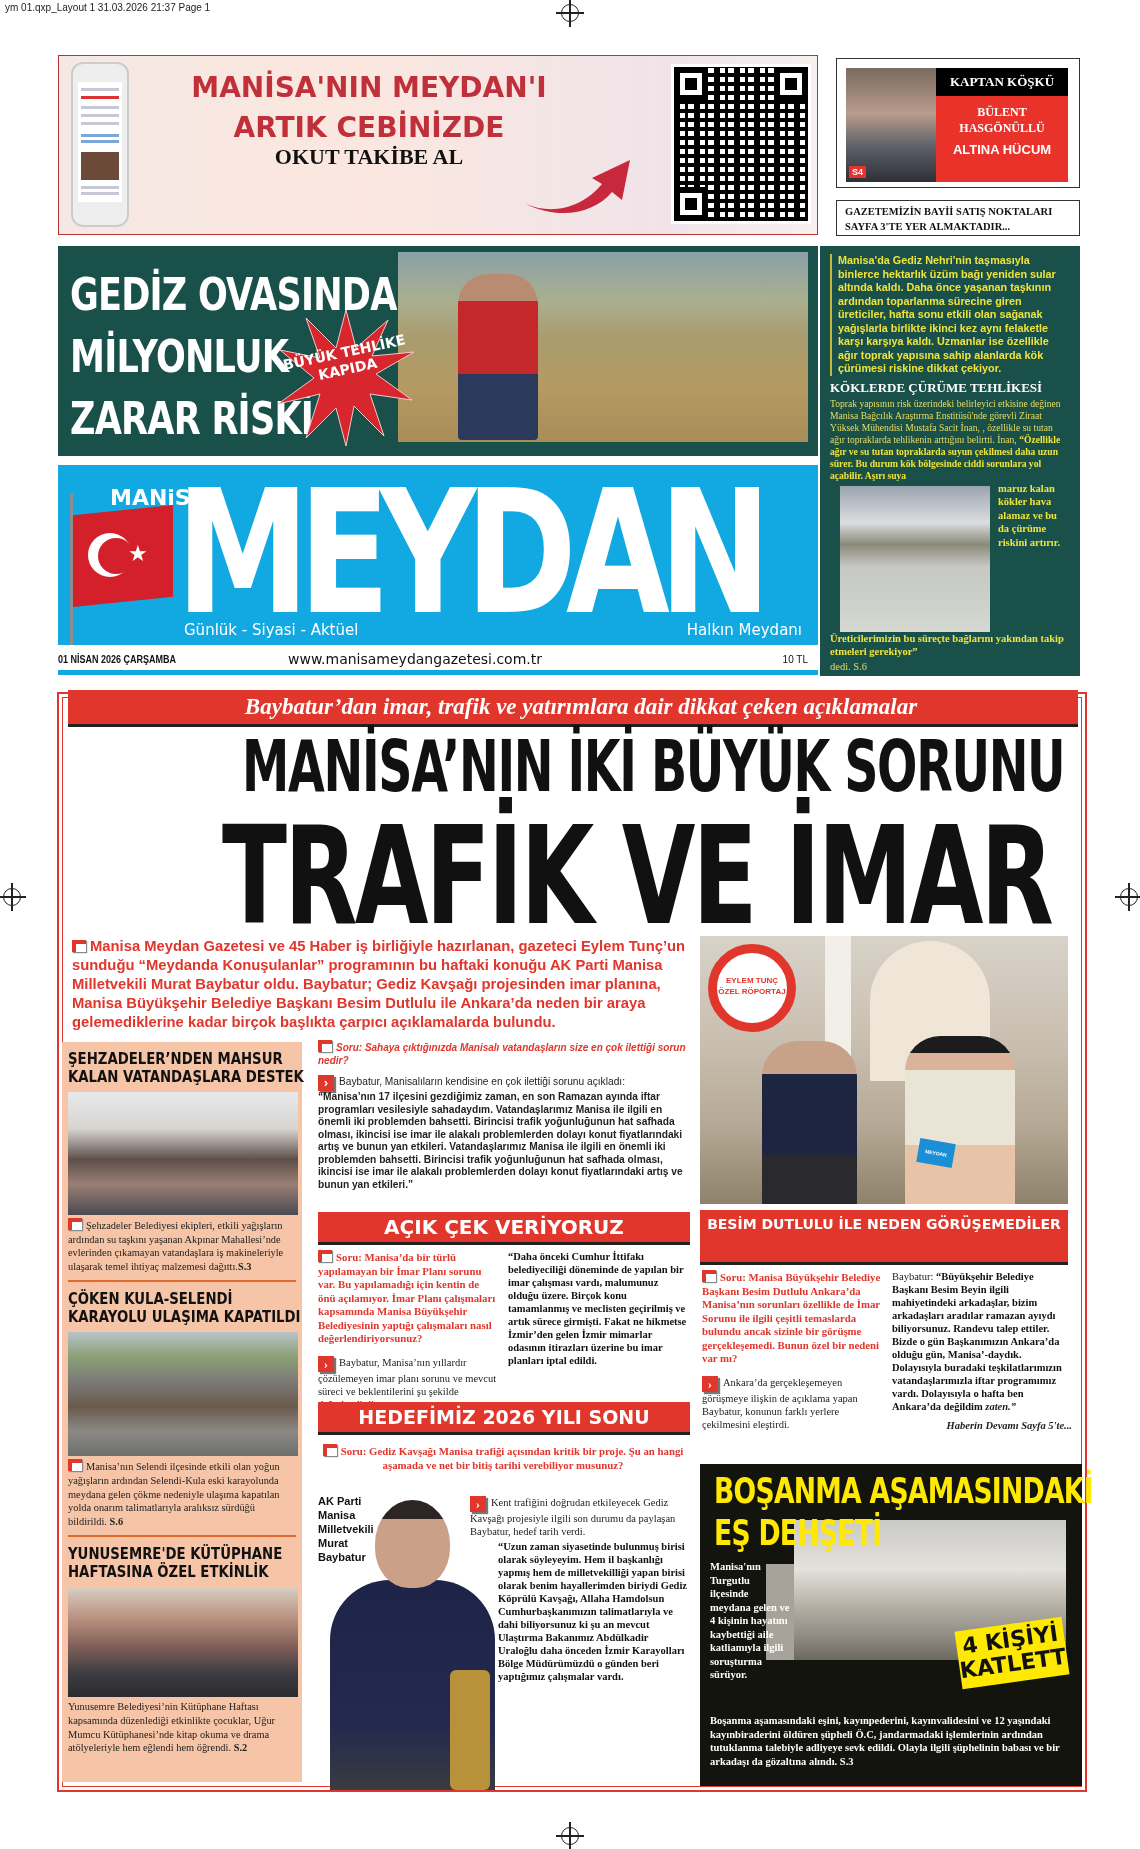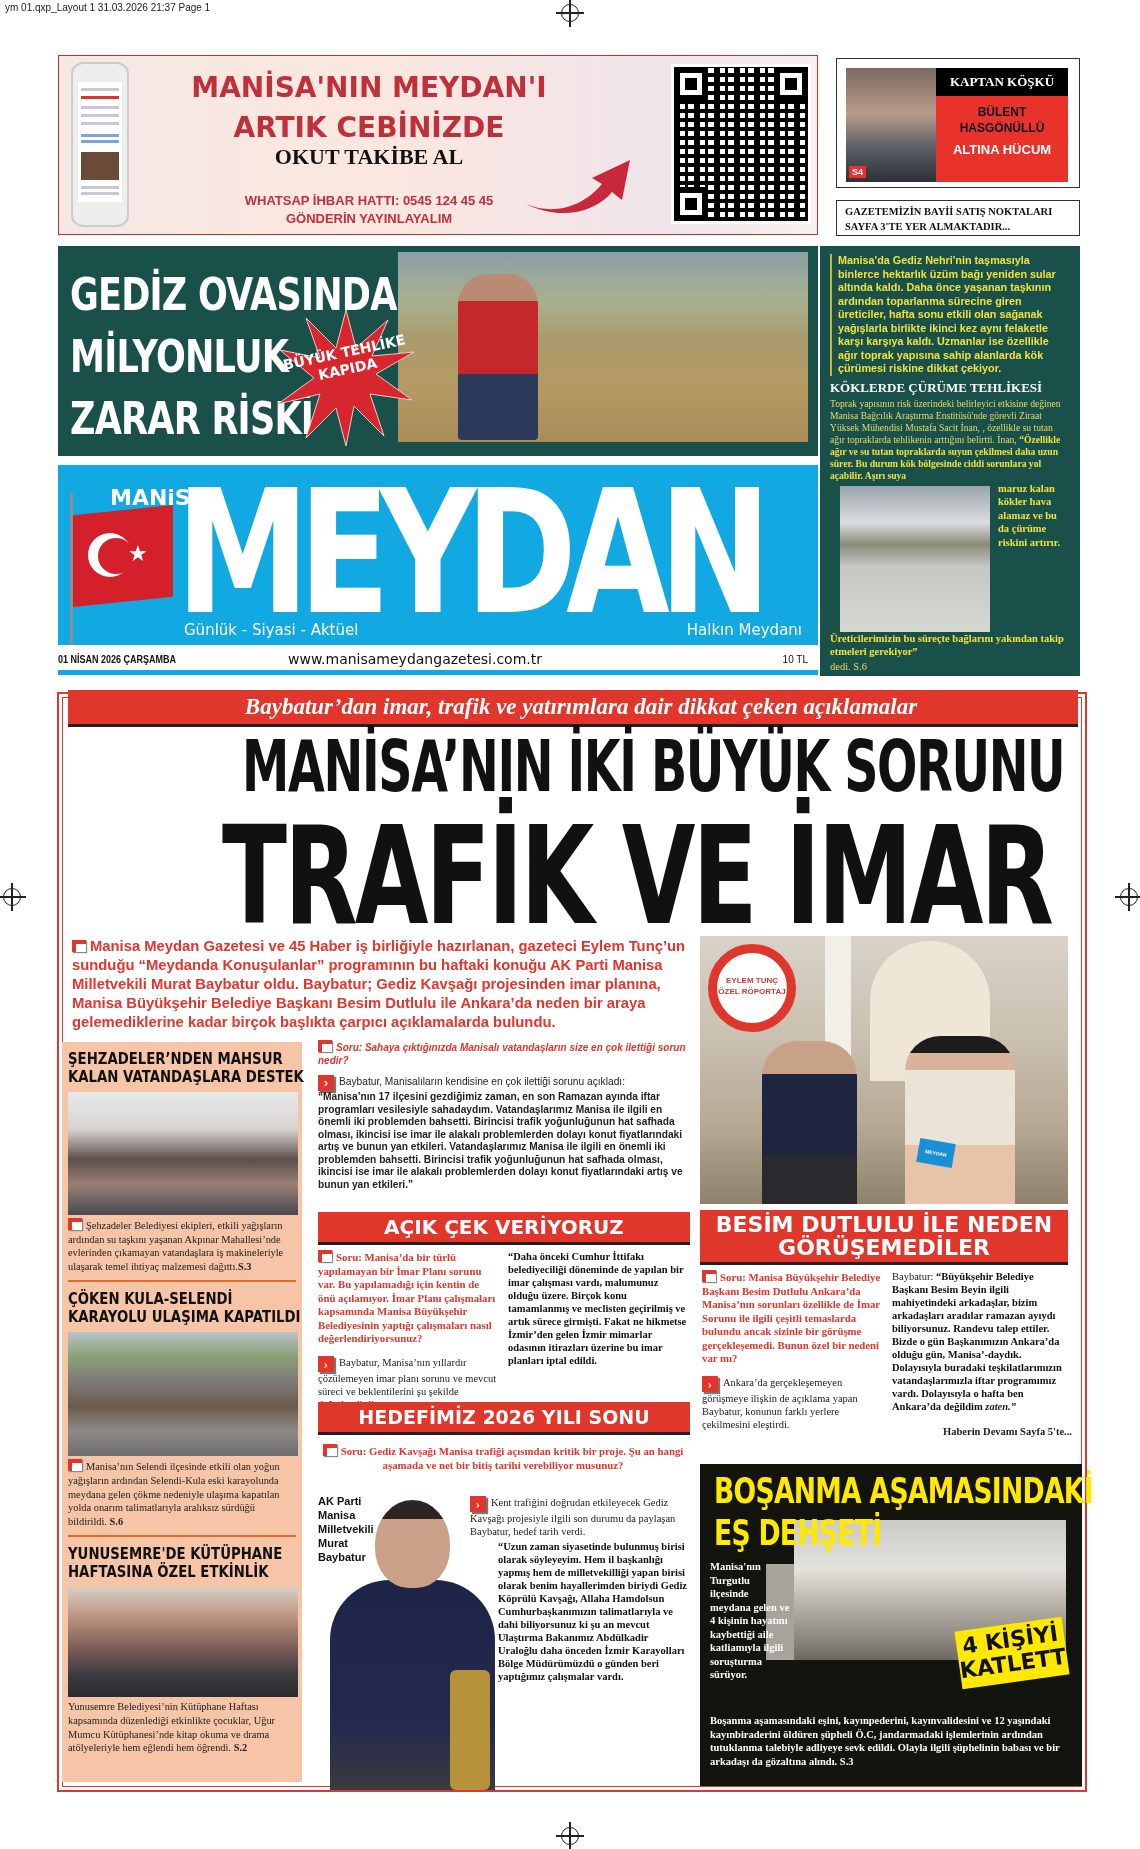"BÜLENT HASGÖNÜLLÜ" .kk .name { color: #0f172a -> #ffffff; font-family: Liberation Sans, sans-serif -> Liberation Serif, serif }
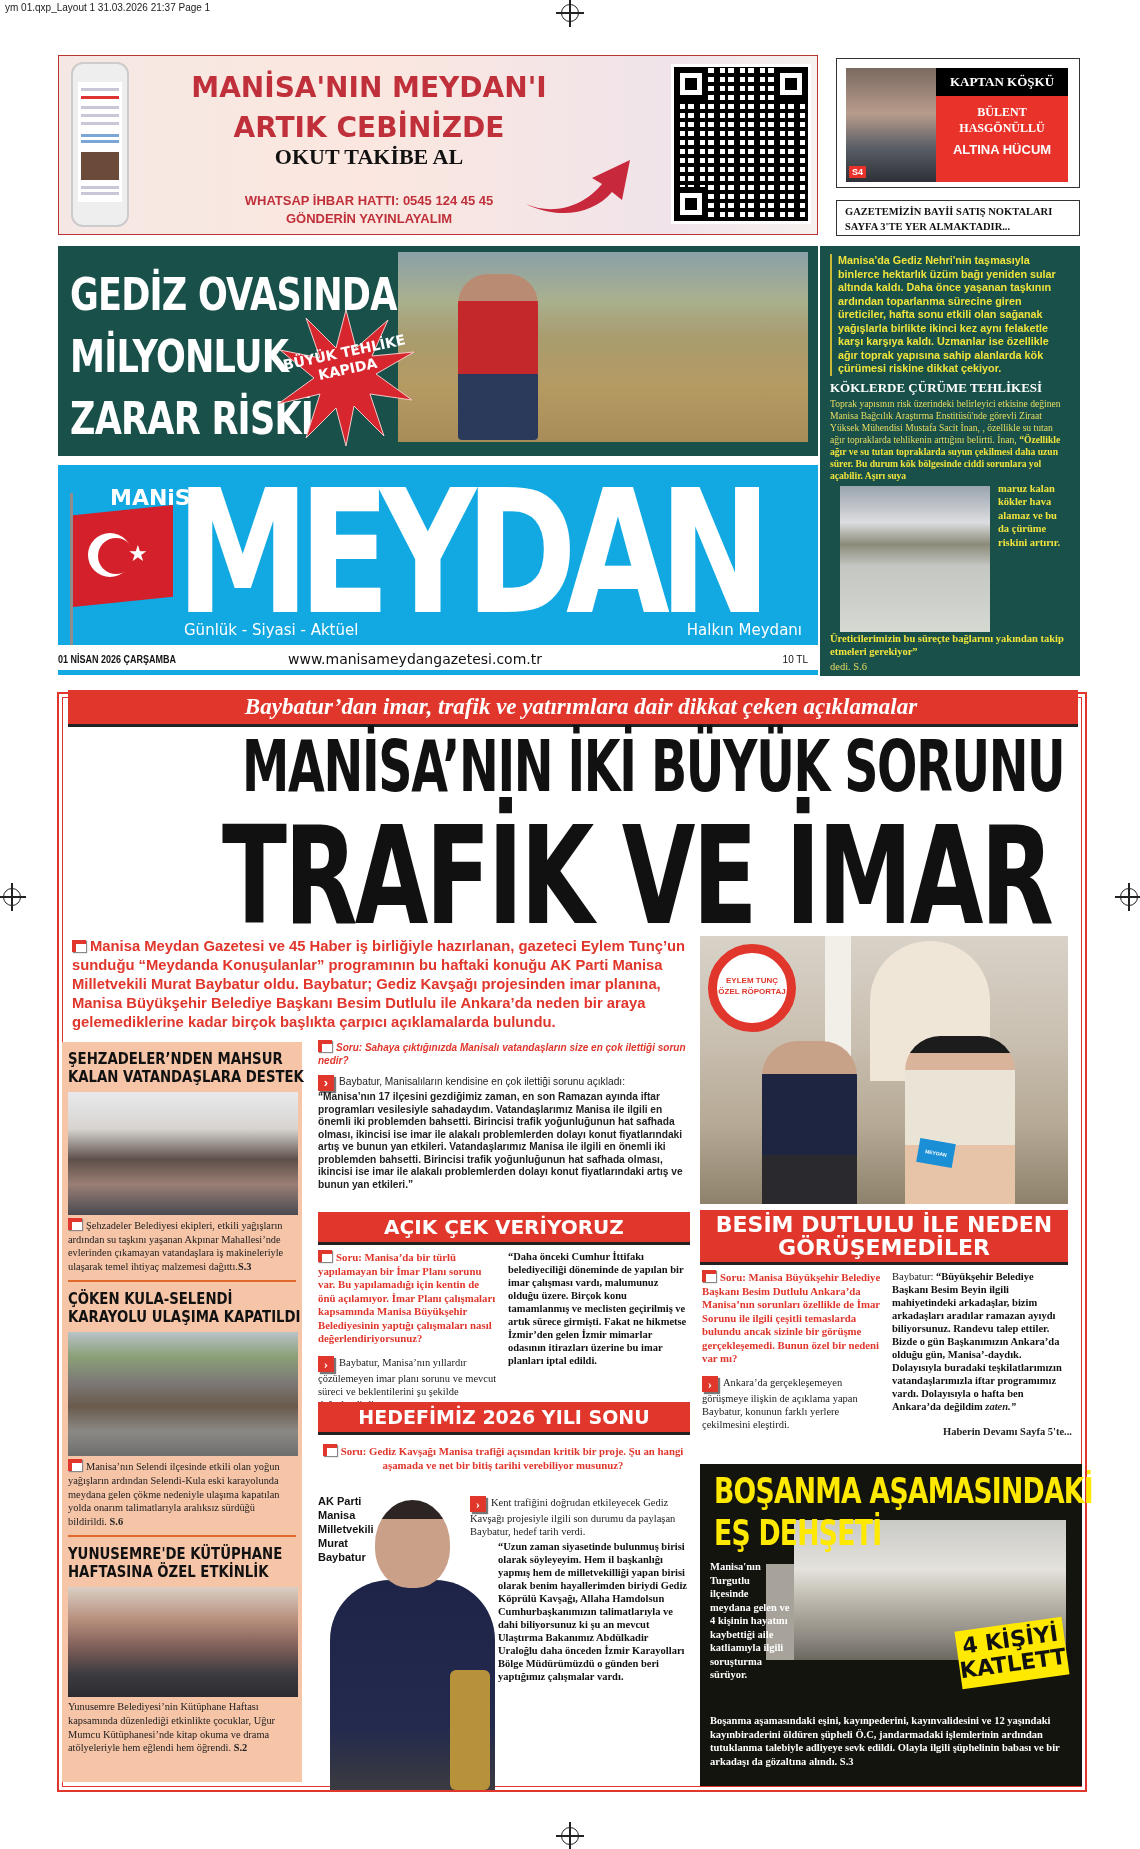"WHATSAP İHBAR HATTI: 0545 124" div.abs { html: <div> <div>WHATSAP İHBAR HATTI: 0545 124 45 45</div> <div>GÖNDERİN YAYINLAYALIM</div> </div> -> none }
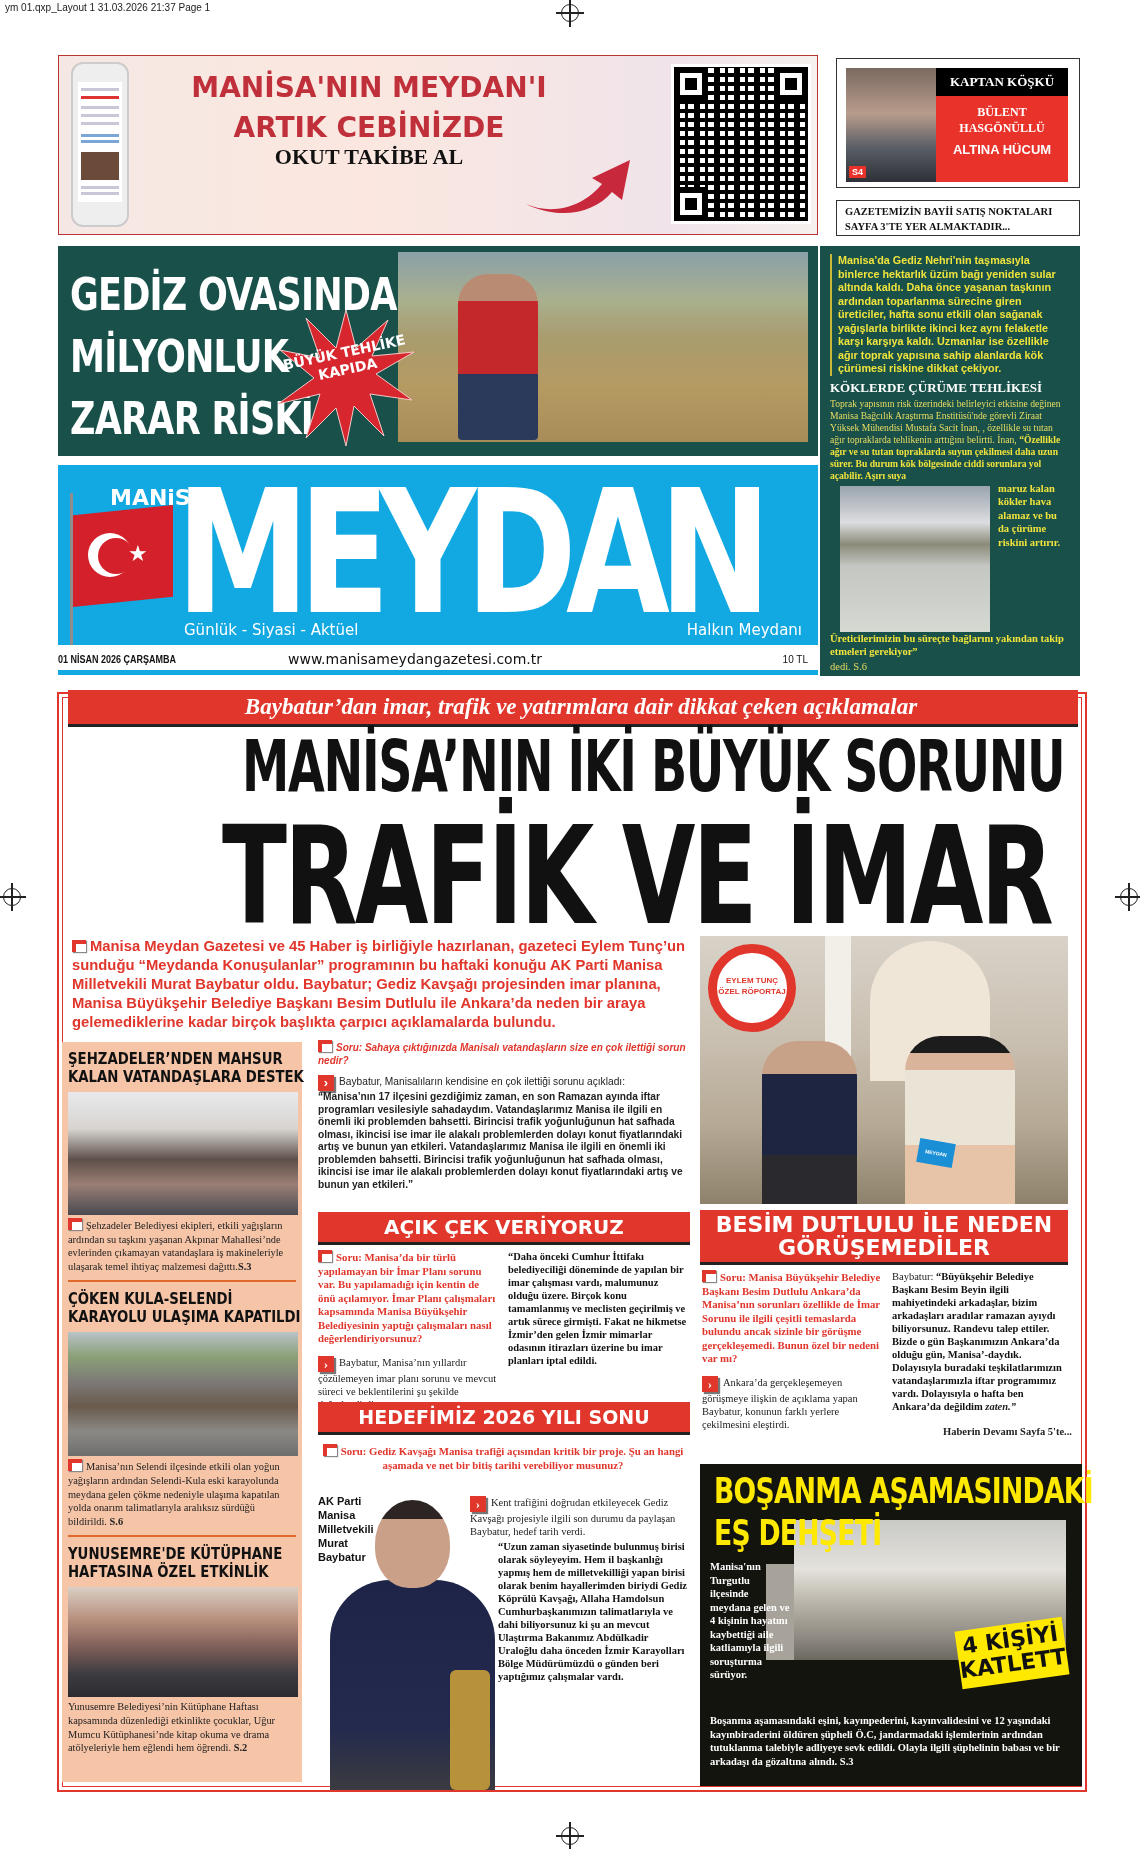"BESİM DUTLULU İLE NEDEN GÖRÜŞEMEDİLER" div.abs { font-size: 22px -> 14px }
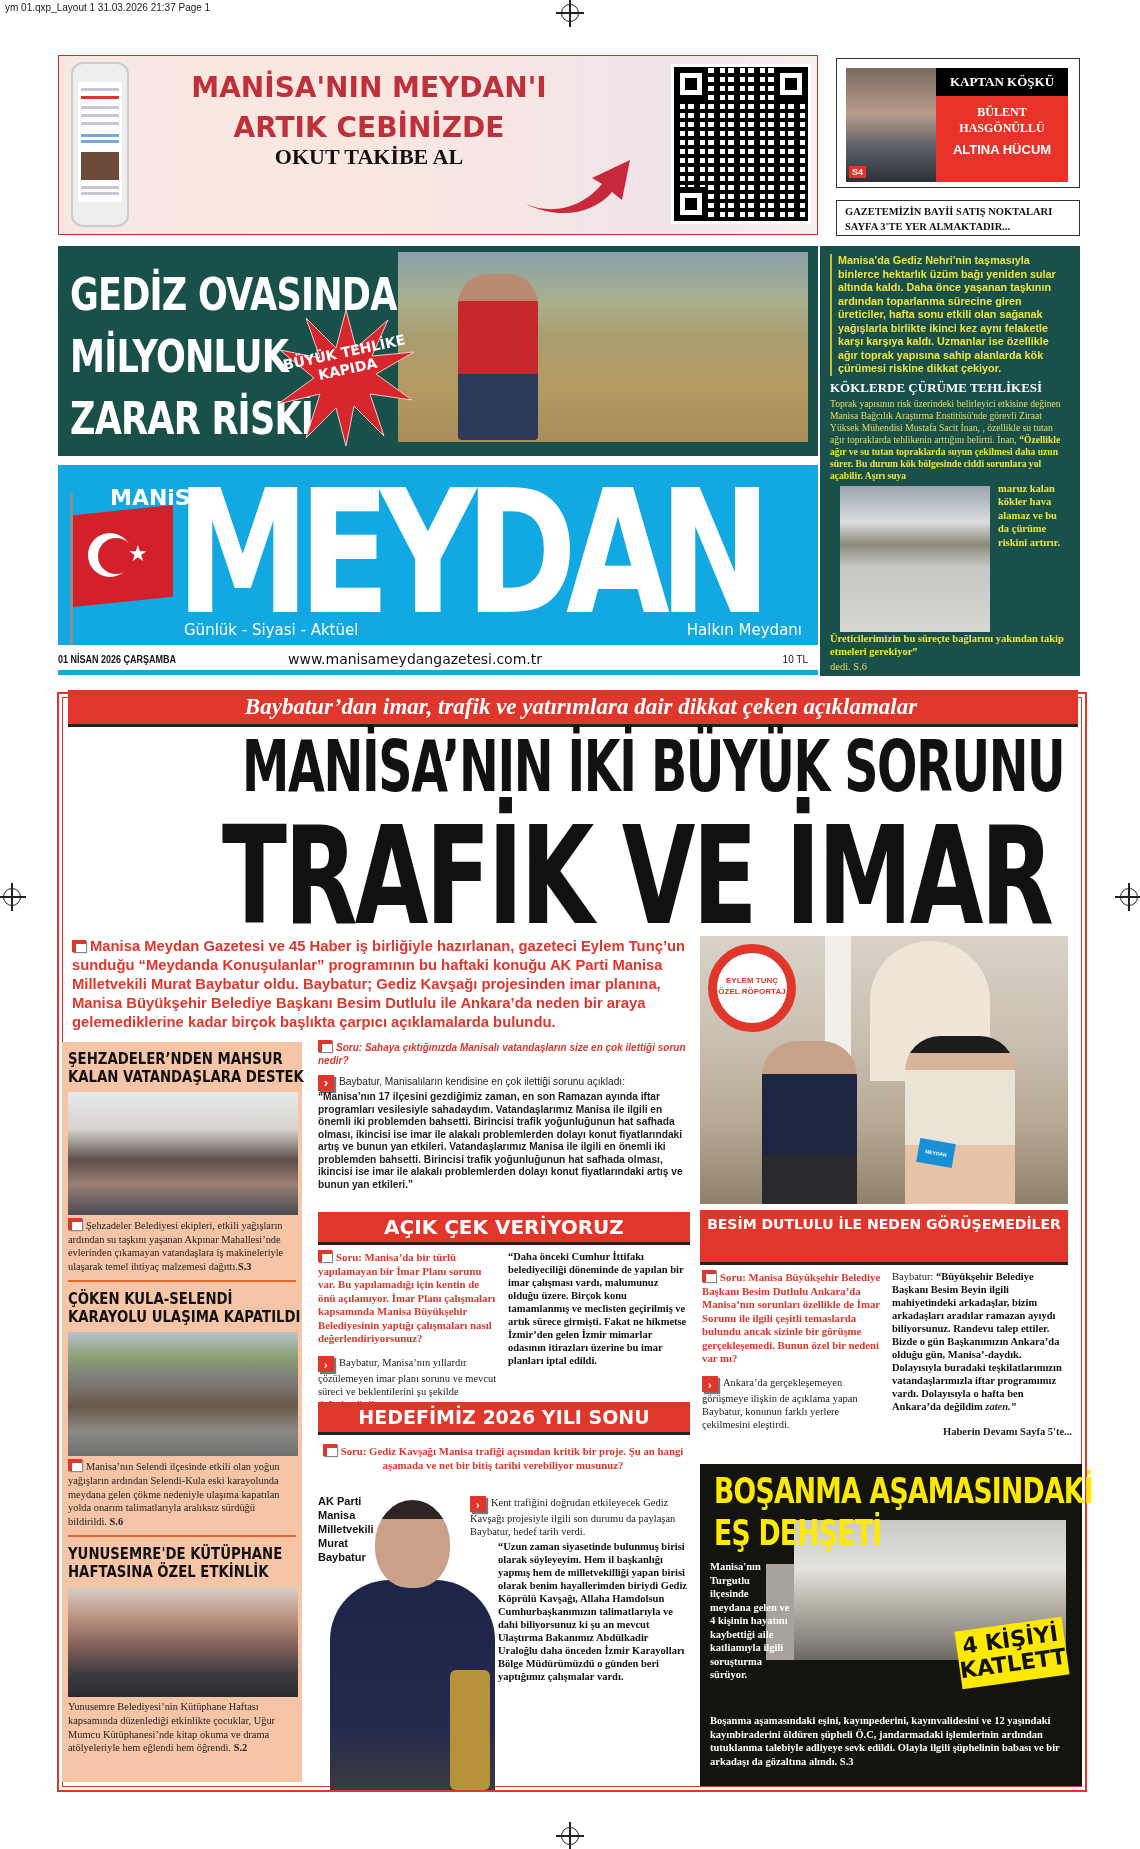"Haberin Devamı Sayfa 5'te..." div.serifa { font-style: none -> italic; margin-top: 12px -> 6px }
